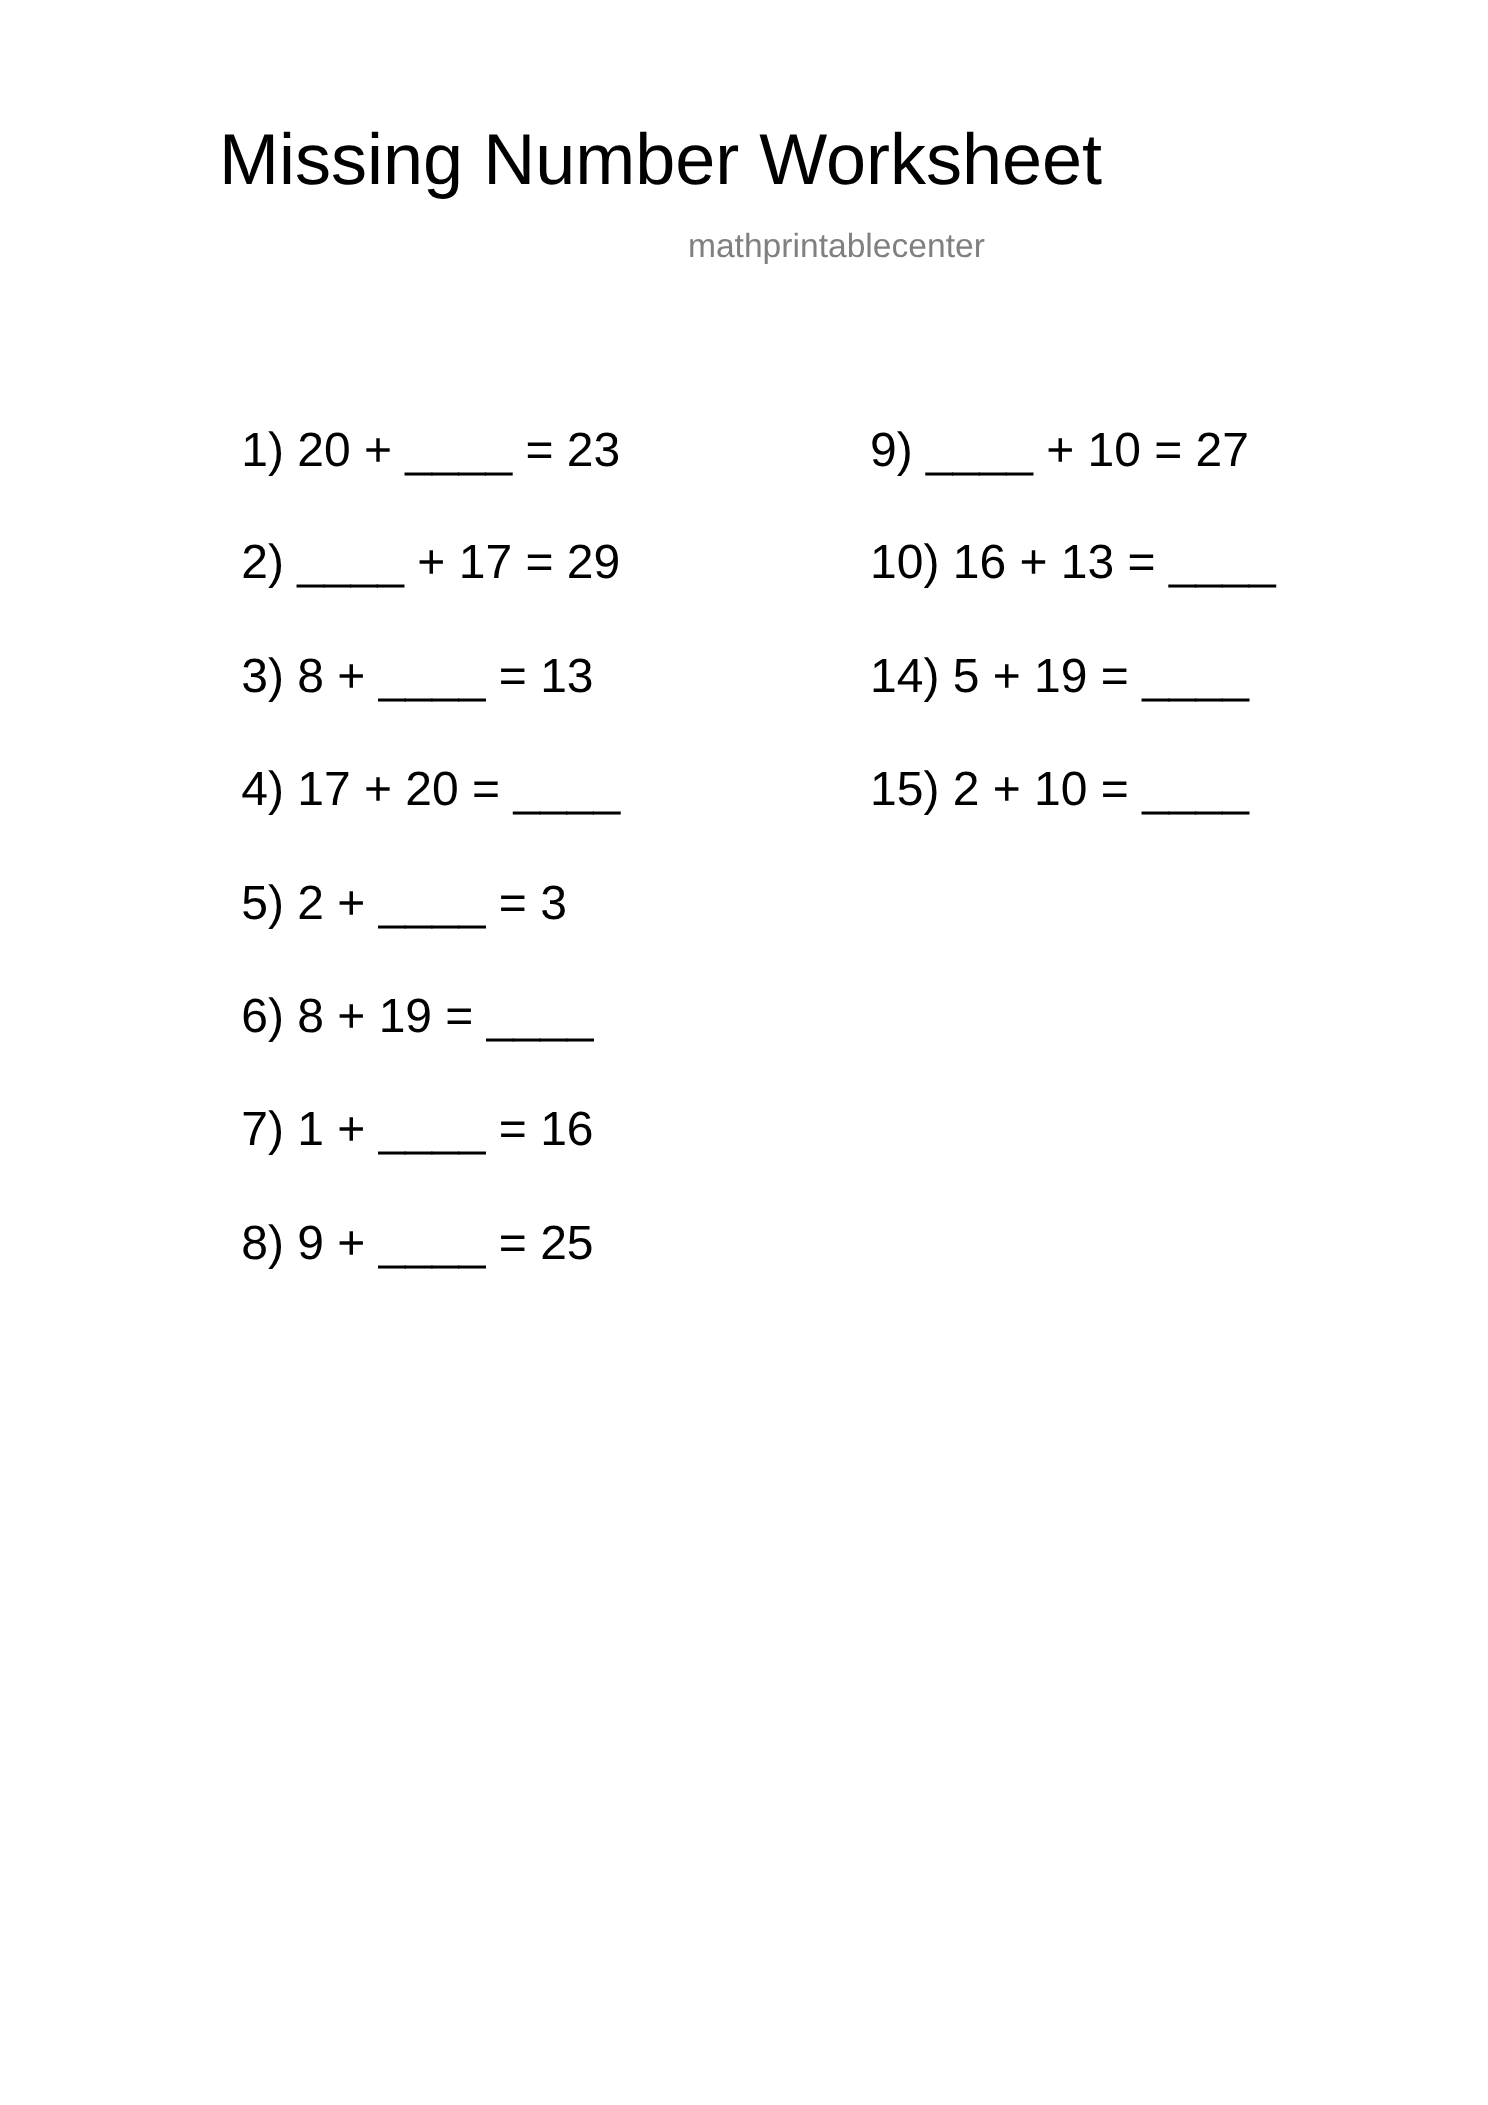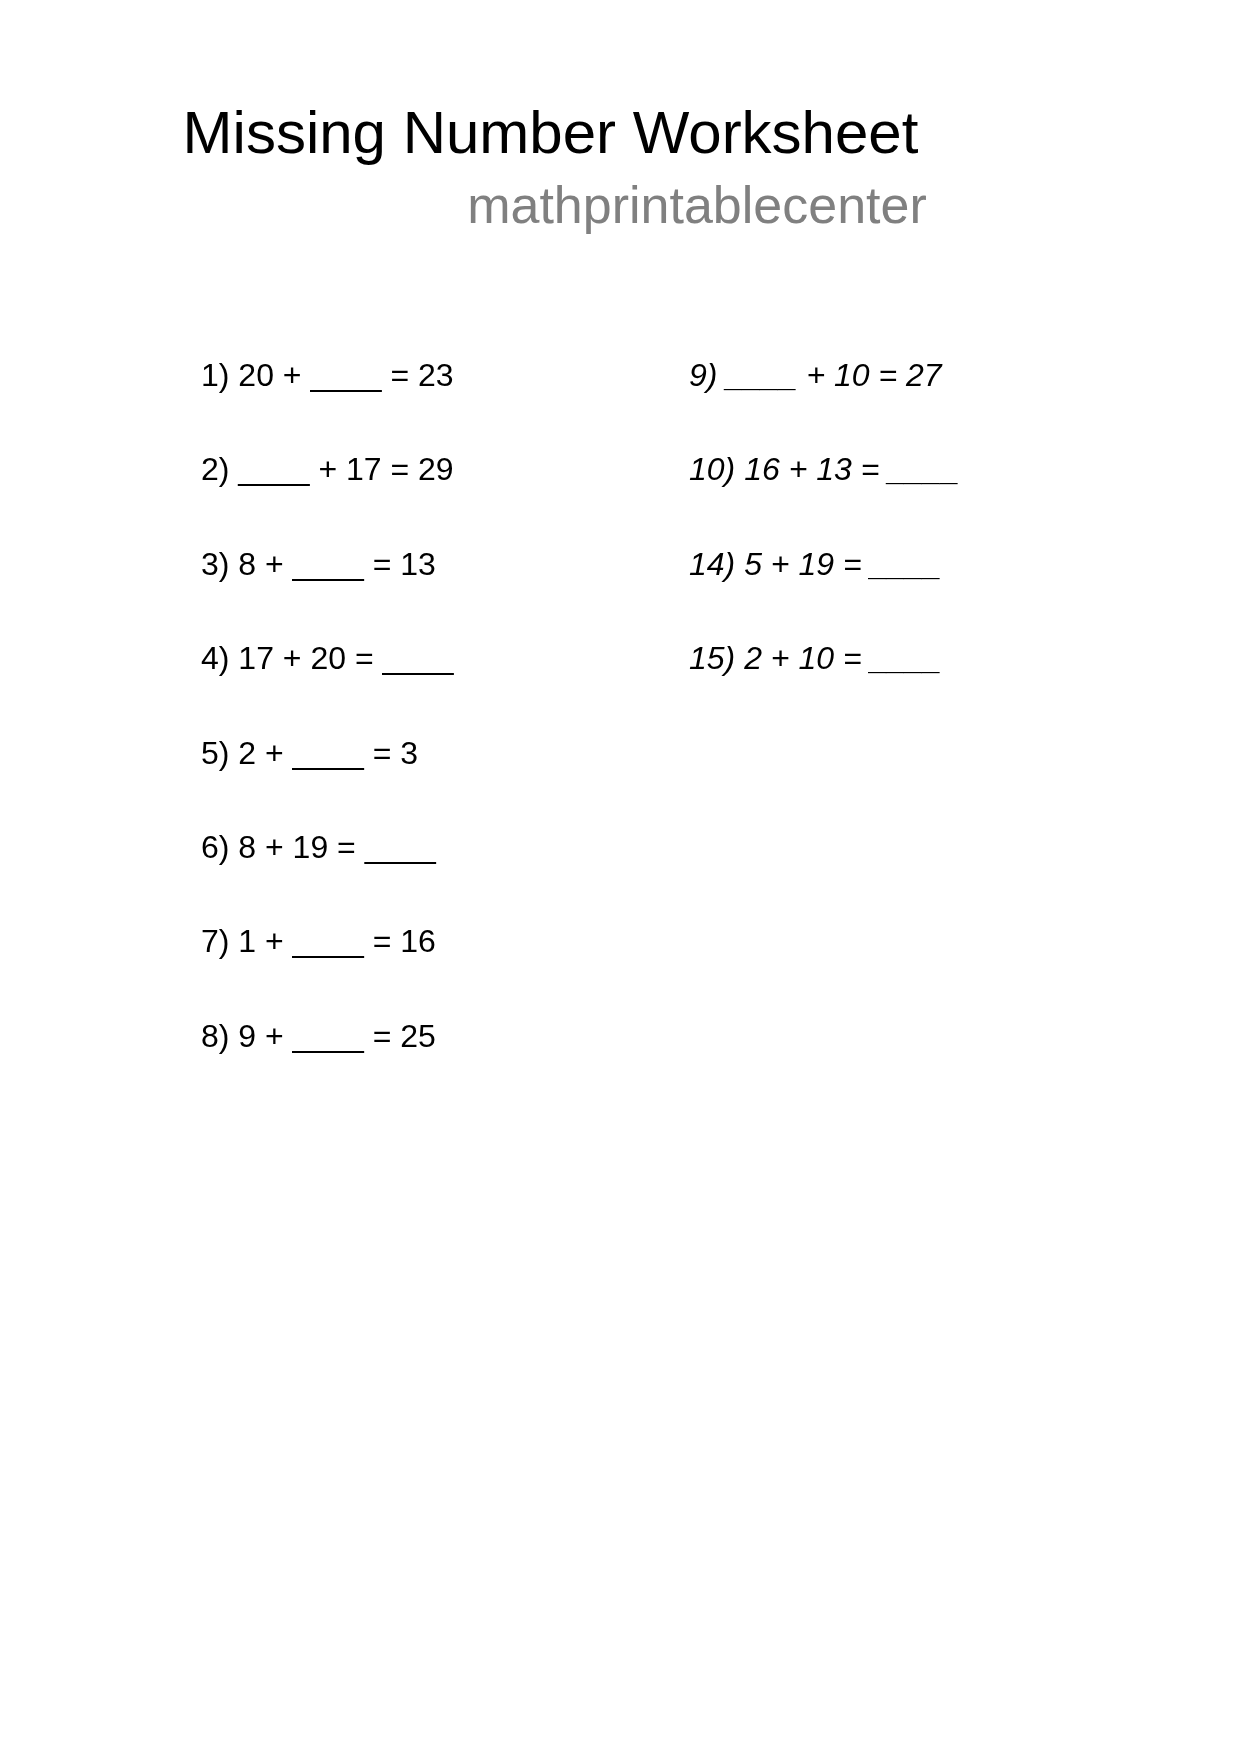"mathprintablecenter" .subtitle { font-size: 52px -> 28px }
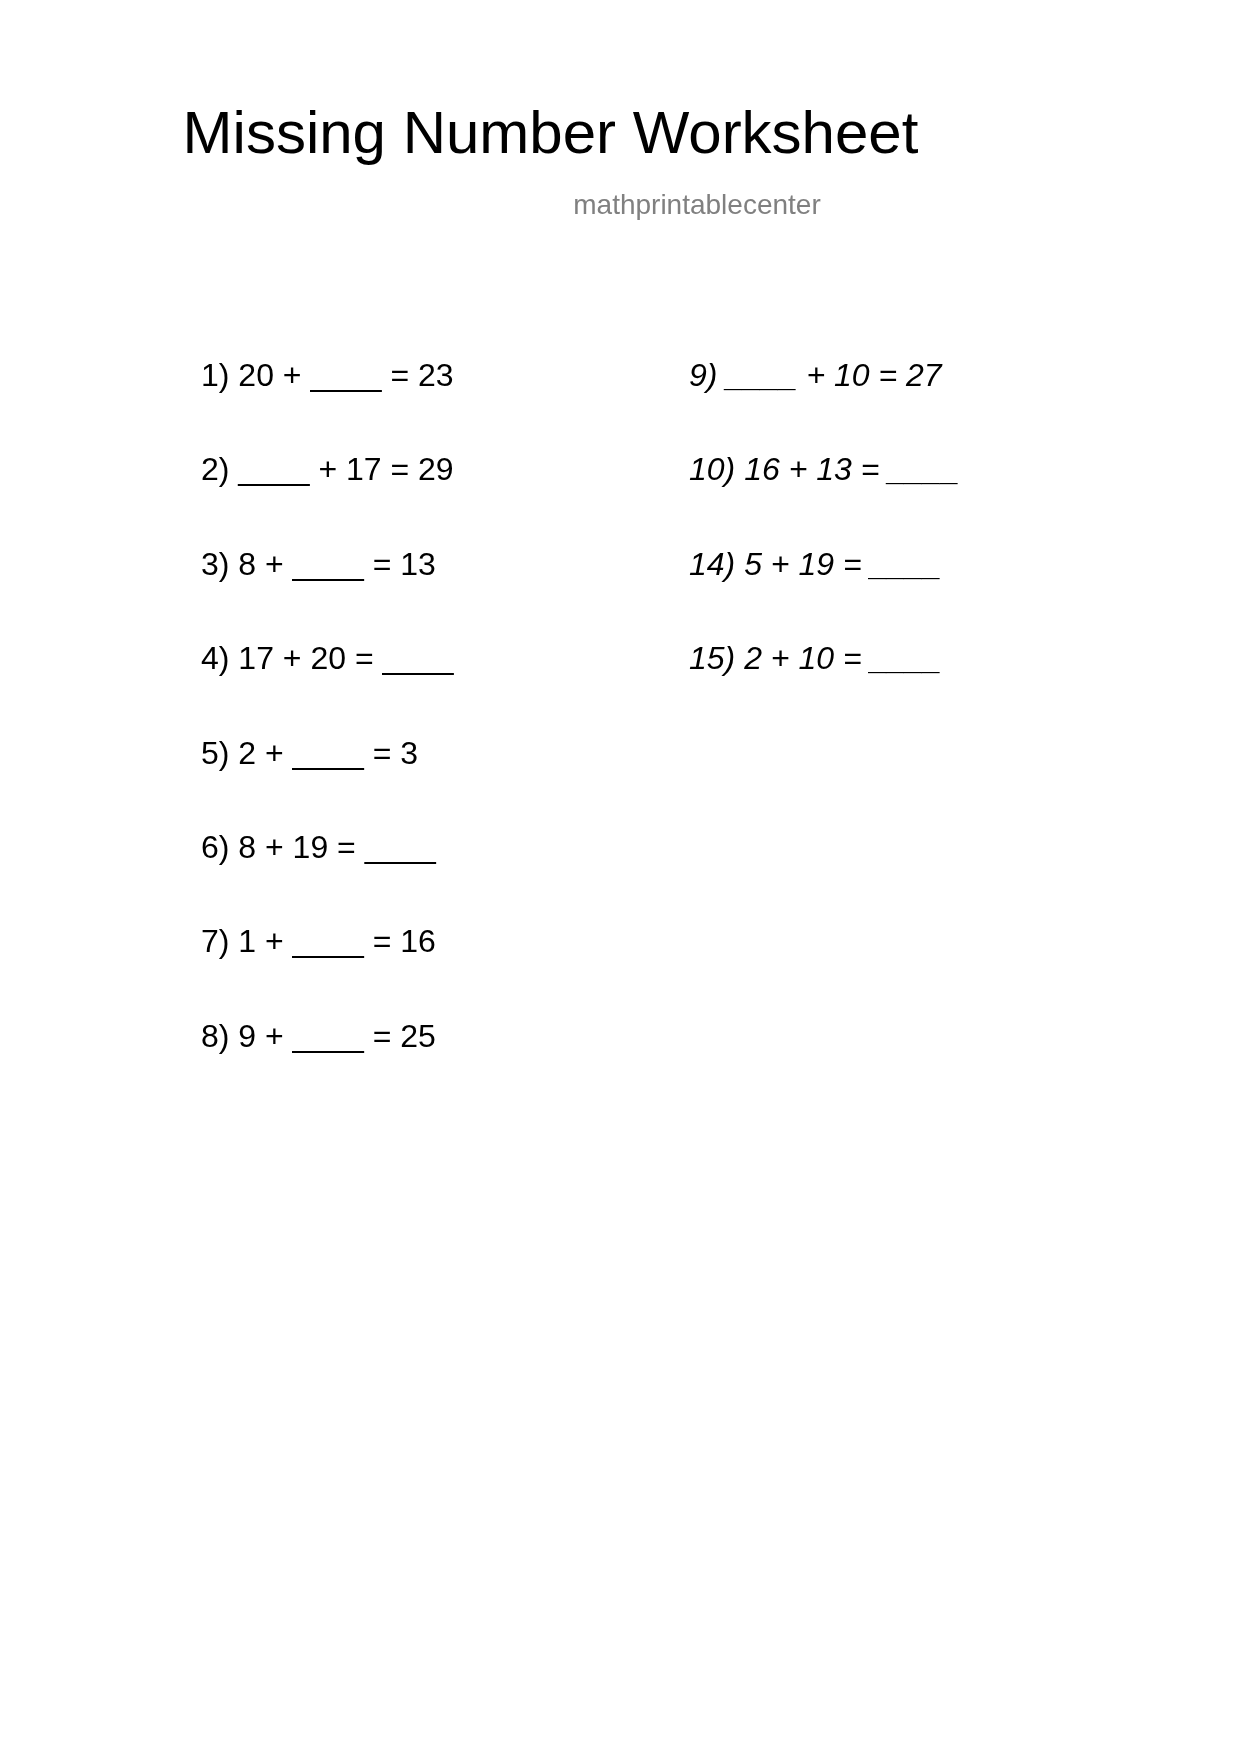"1) 20 + ____ =" .problem { font-size: 32px -> 40px }
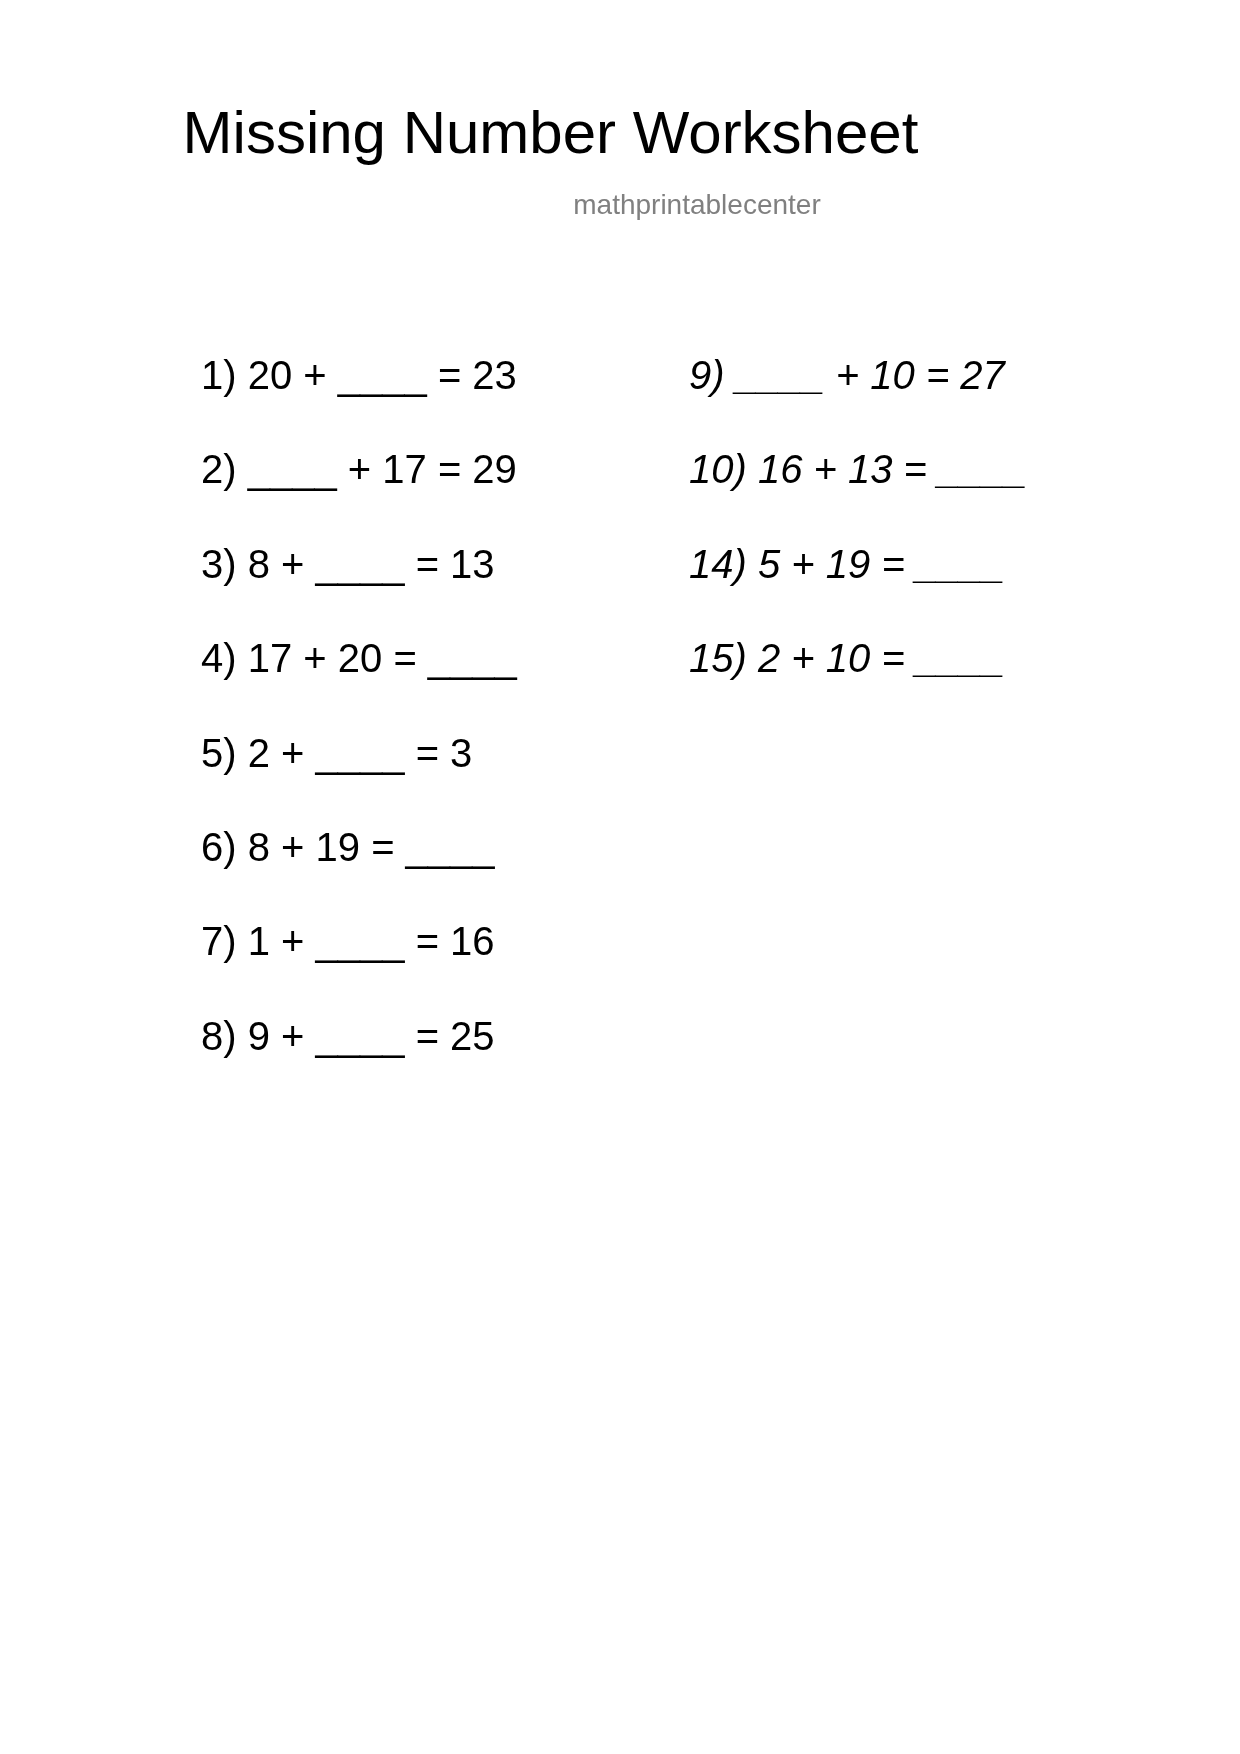"9) ____ + 10 =" .col-right { font-style: italic -> none; left: 689px -> 725px }
